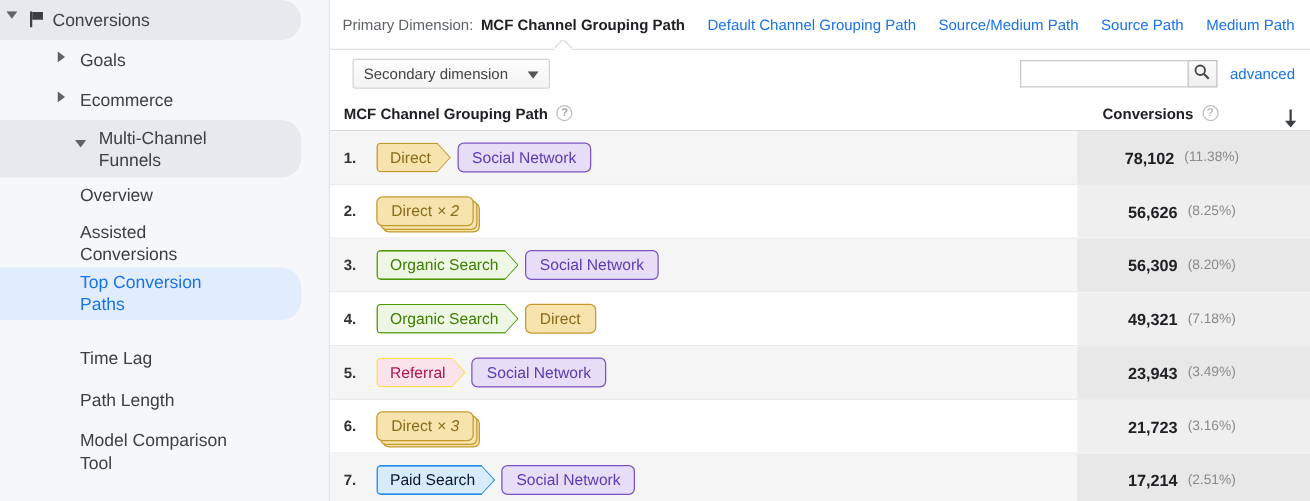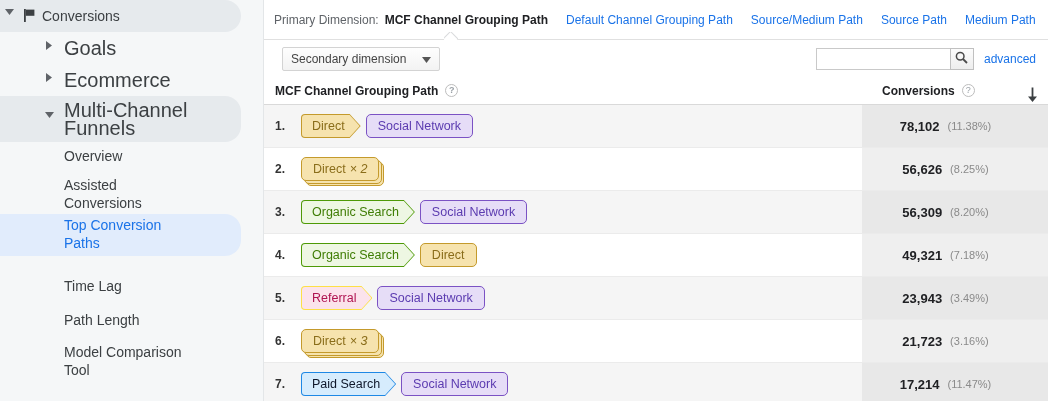"Goals" .nav-label { font-size: 20px -> 14px }
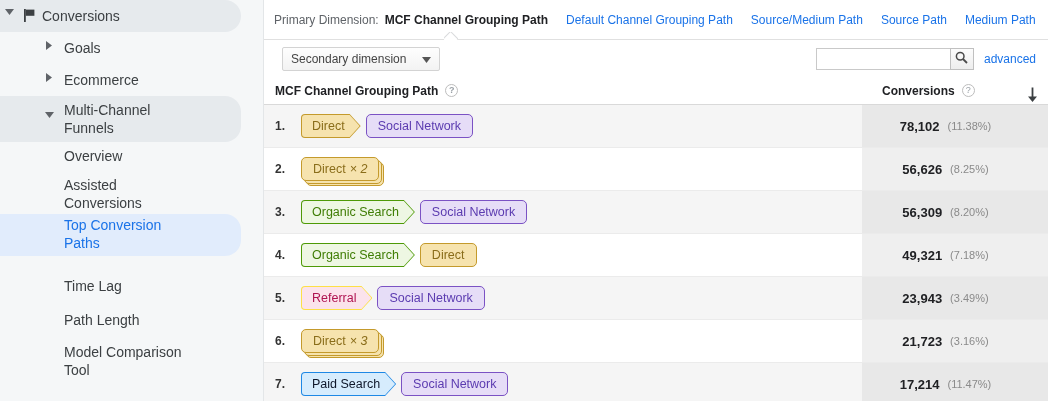"Multi-Channel Funnels" .indent-mcf { padding-left: 40px -> 55px }
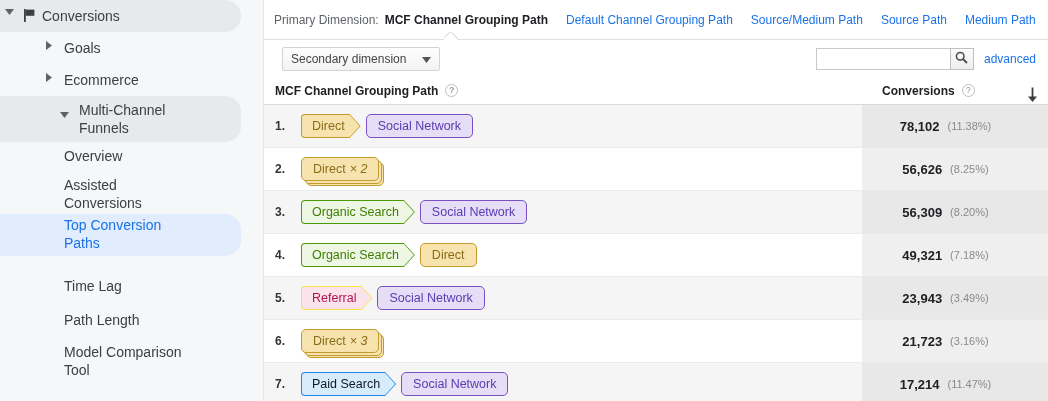"(11.47%)" span.met-pct { text: 11.47% -> 2.51% }
